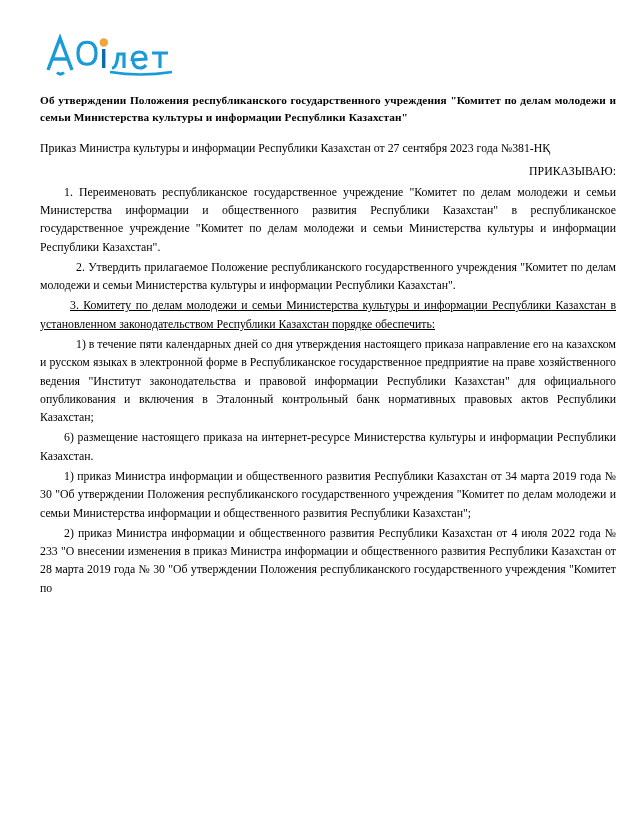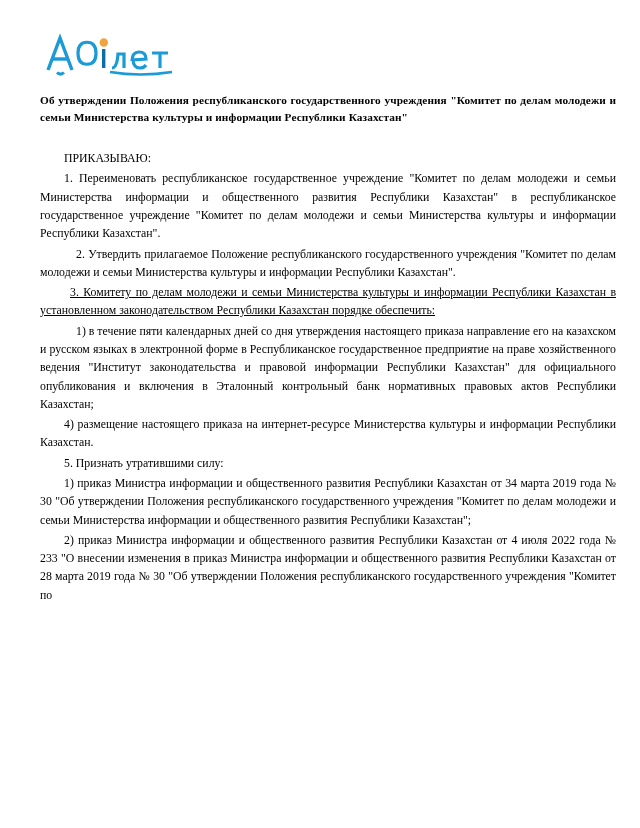"Приказ Министра культуры и информации" p.para { html: none -> <p>Приказ Министра культуры и информации Республики Казахстан от 27 сентября 2023 года №381-НҚ</p> }
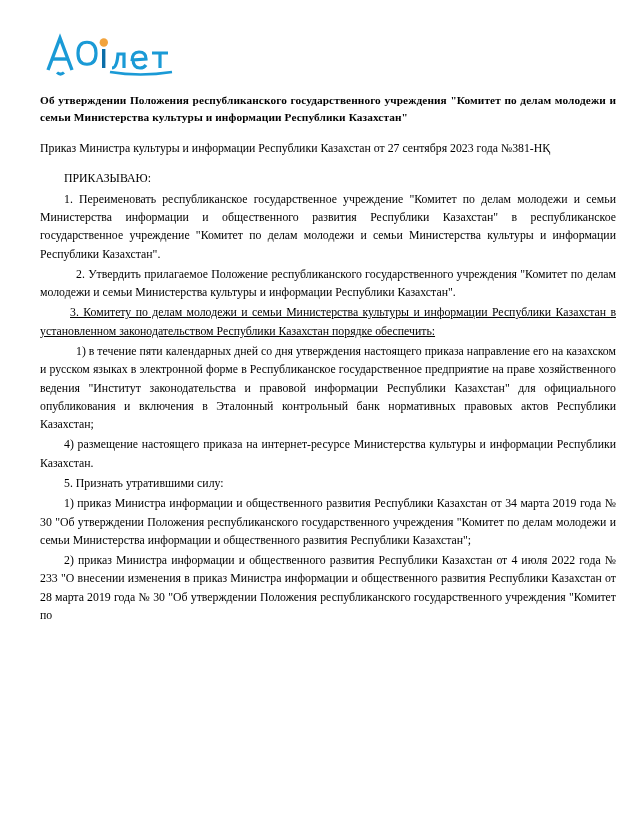"ПРИКАЗЫВАЮ:" .para.nojust { margin-top: 7px -> none; text-align: left -> right }
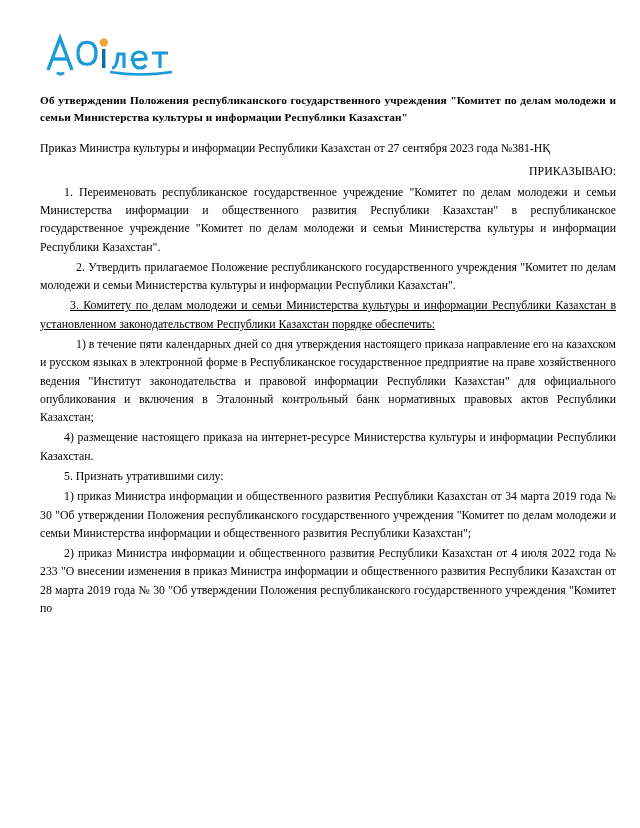"4) размещение настоящего приказа на" p.para { text: 4 -> 6 }
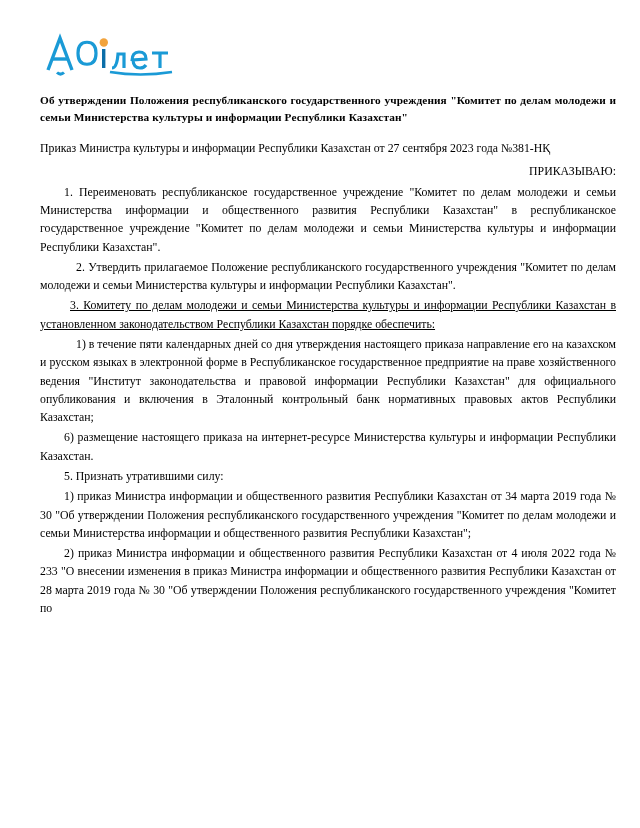"5. Признать утратившими силу:" p.para { html: <p>5. Признать утратившими силу:</p> -> none }
